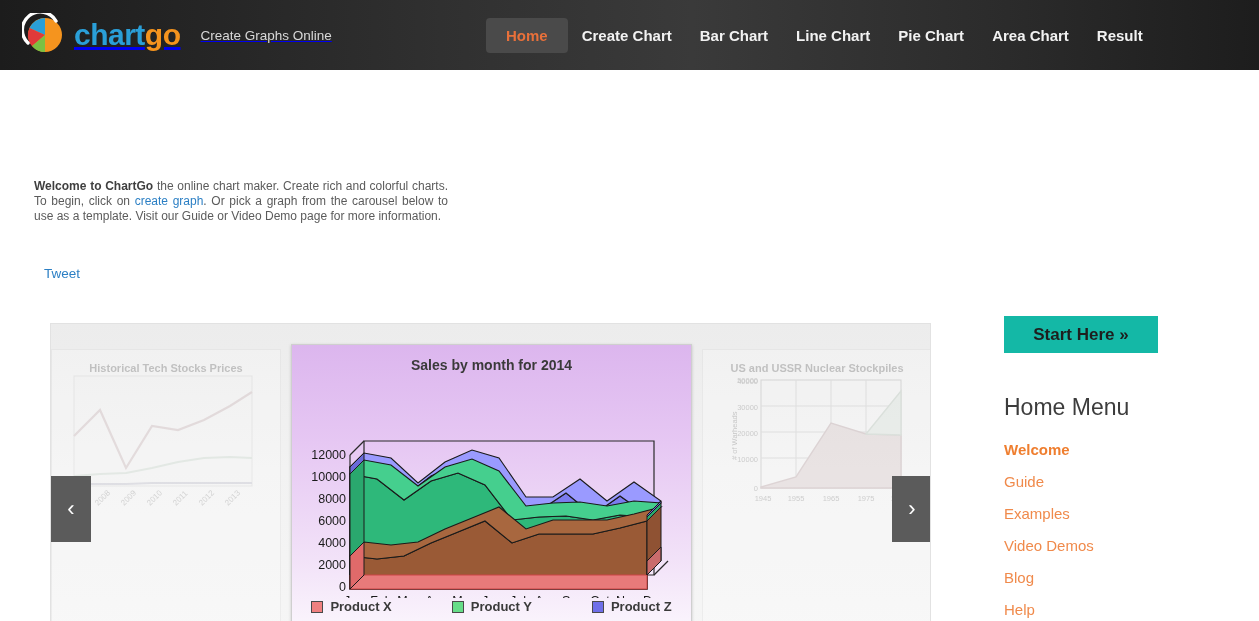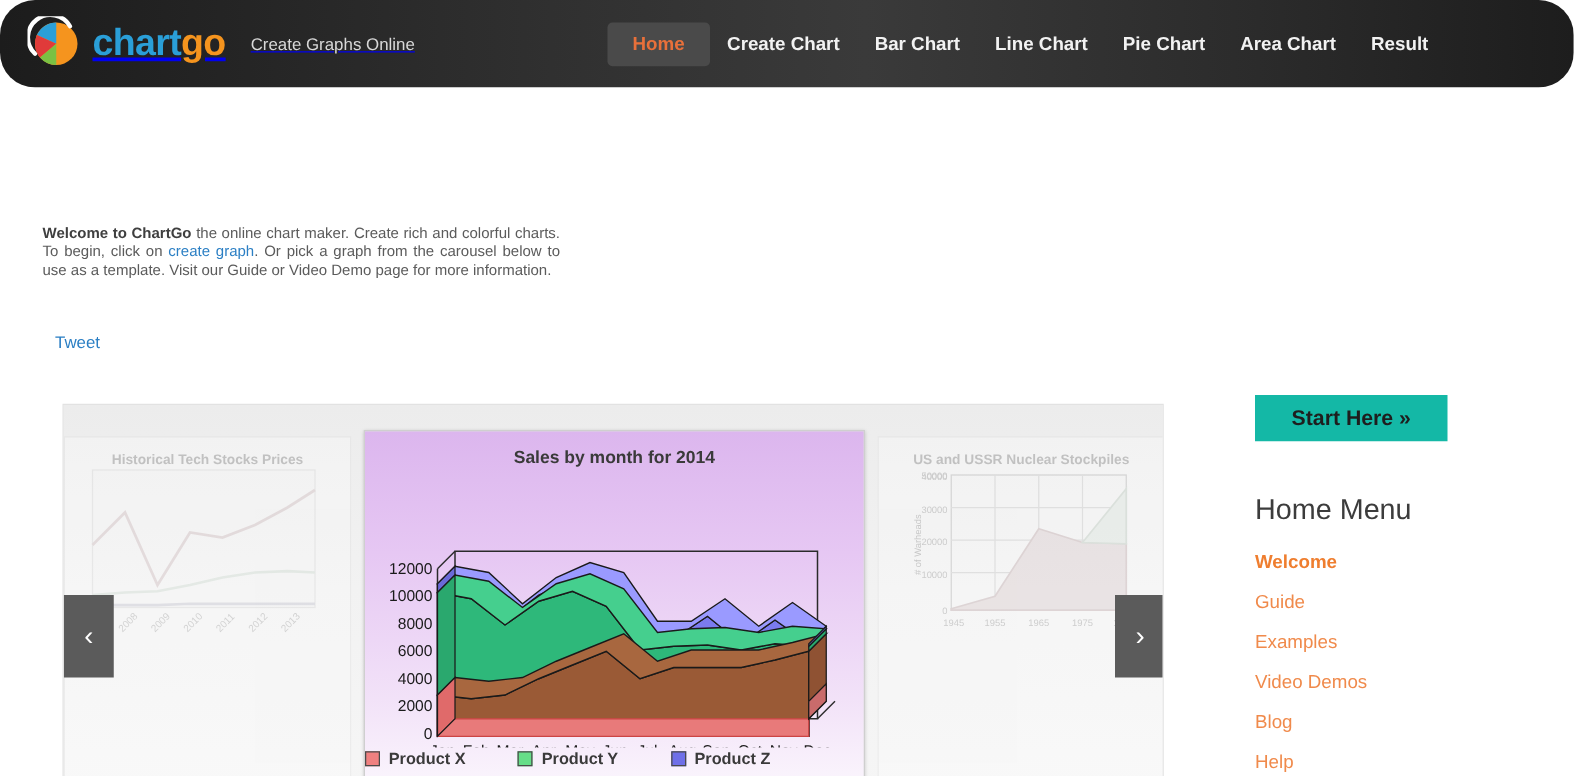"chartgo" .header { border-radius: 28px -> none }
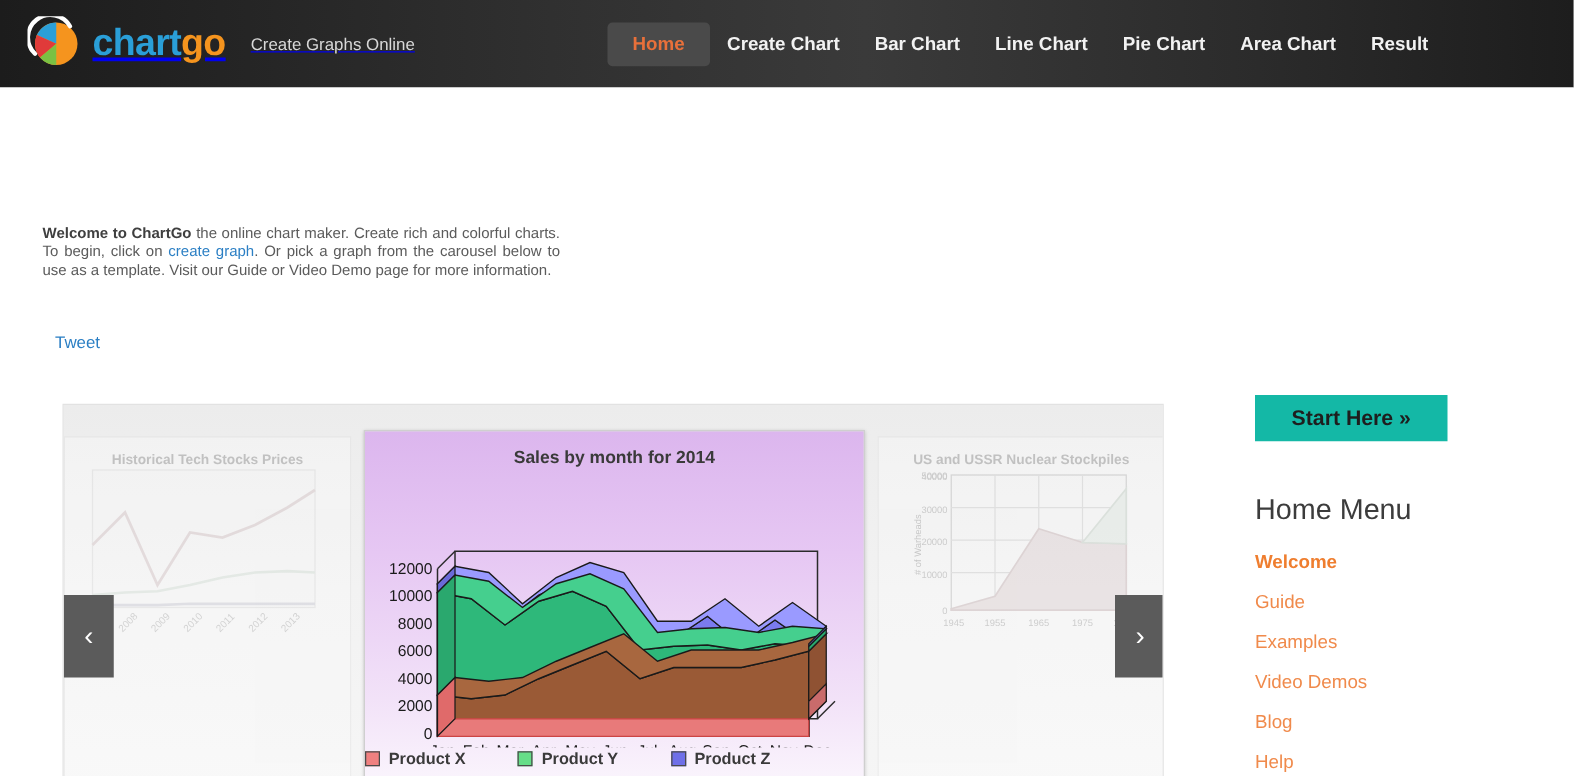"Product X" .chart-legend { gap: 42px -> 60px; justify-content: none -> center }
